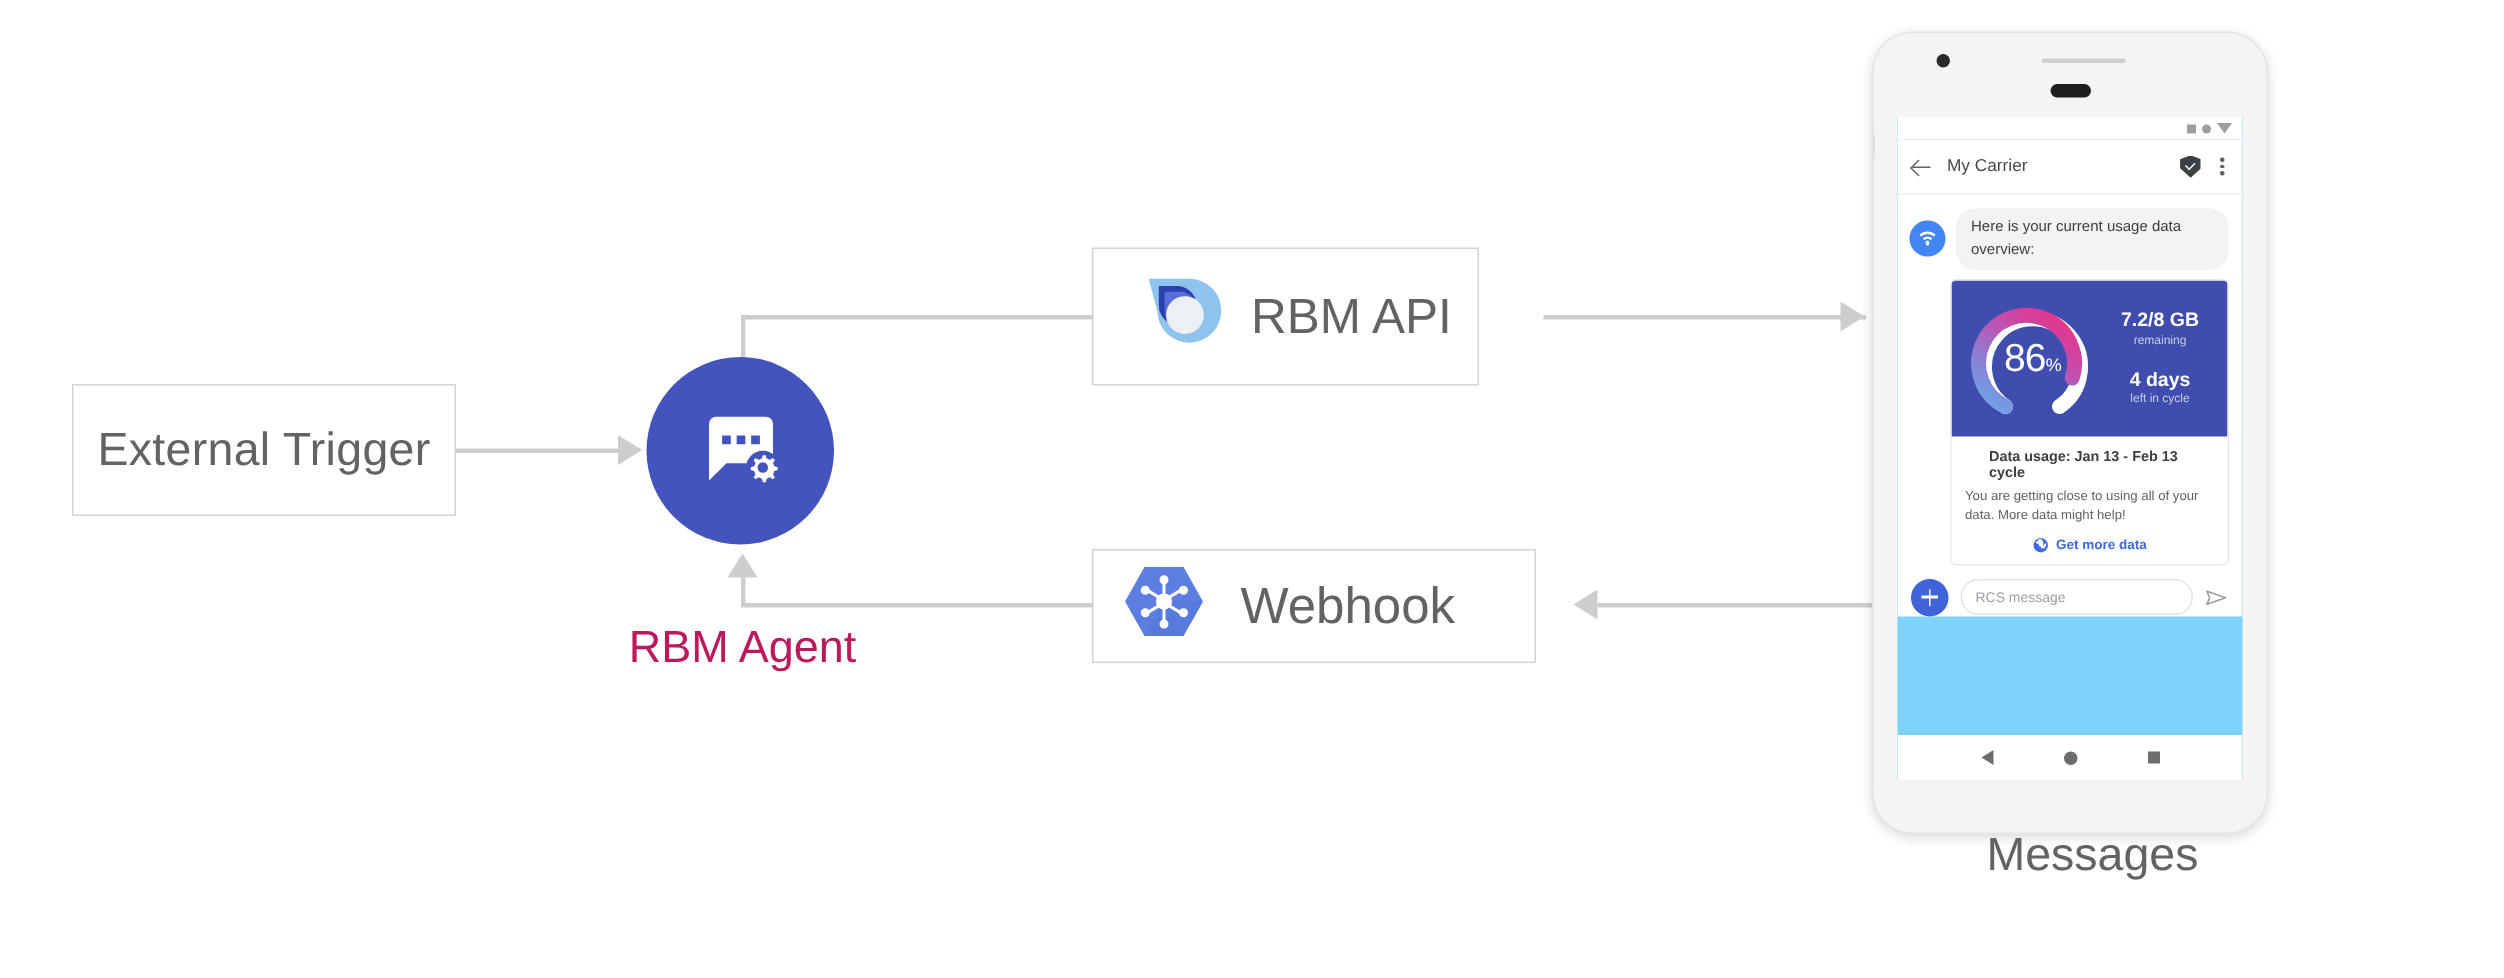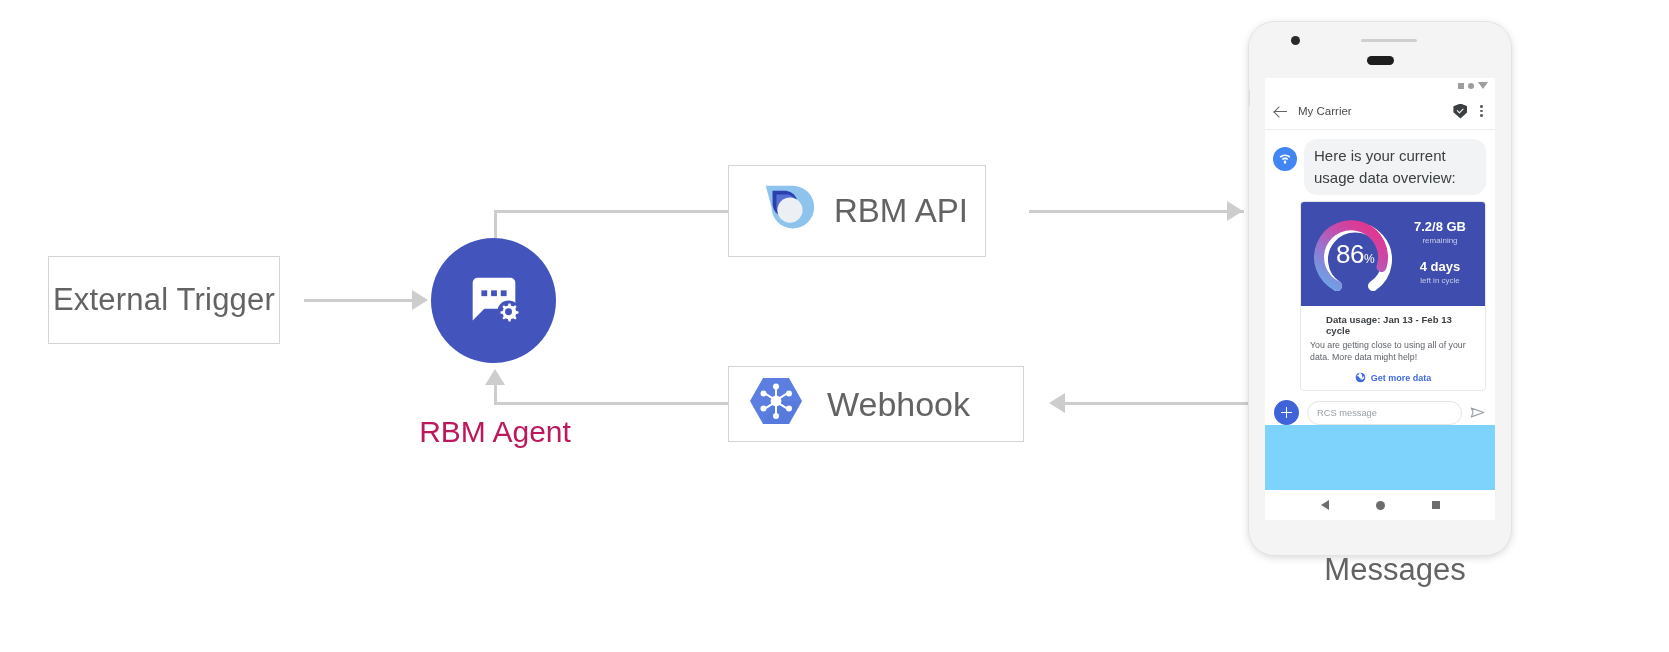"Here is your current usage" #msg-bubble { font-size: 15px -> 10px }
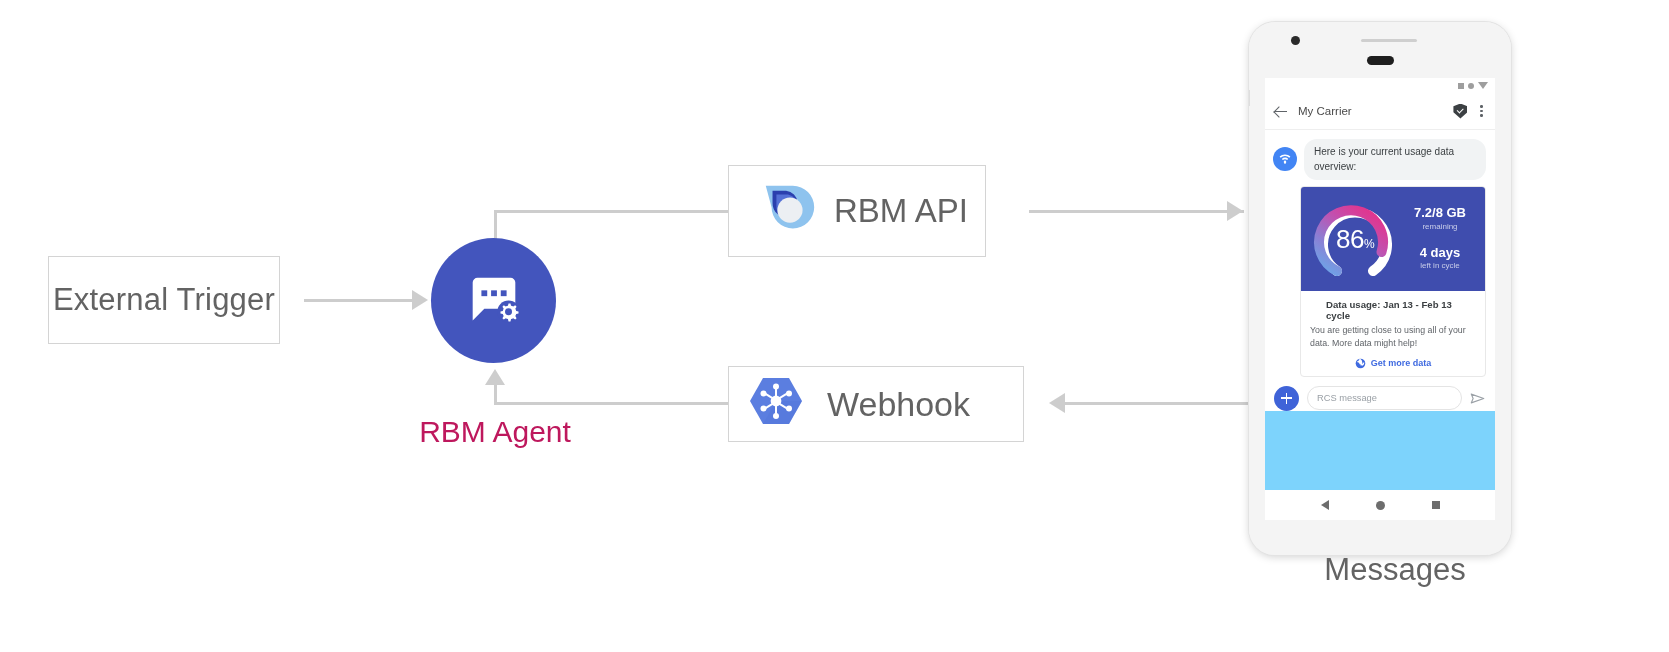"External Trigger" #external-trigger { width: 232px -> 256px }
